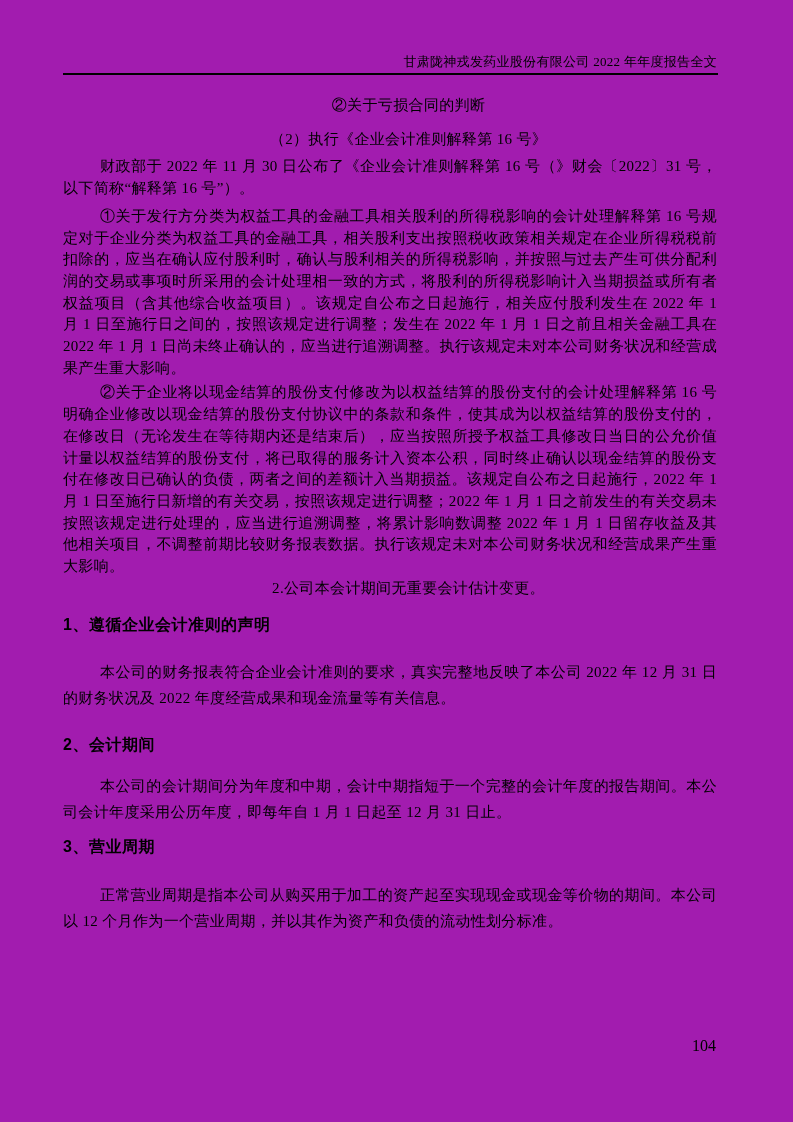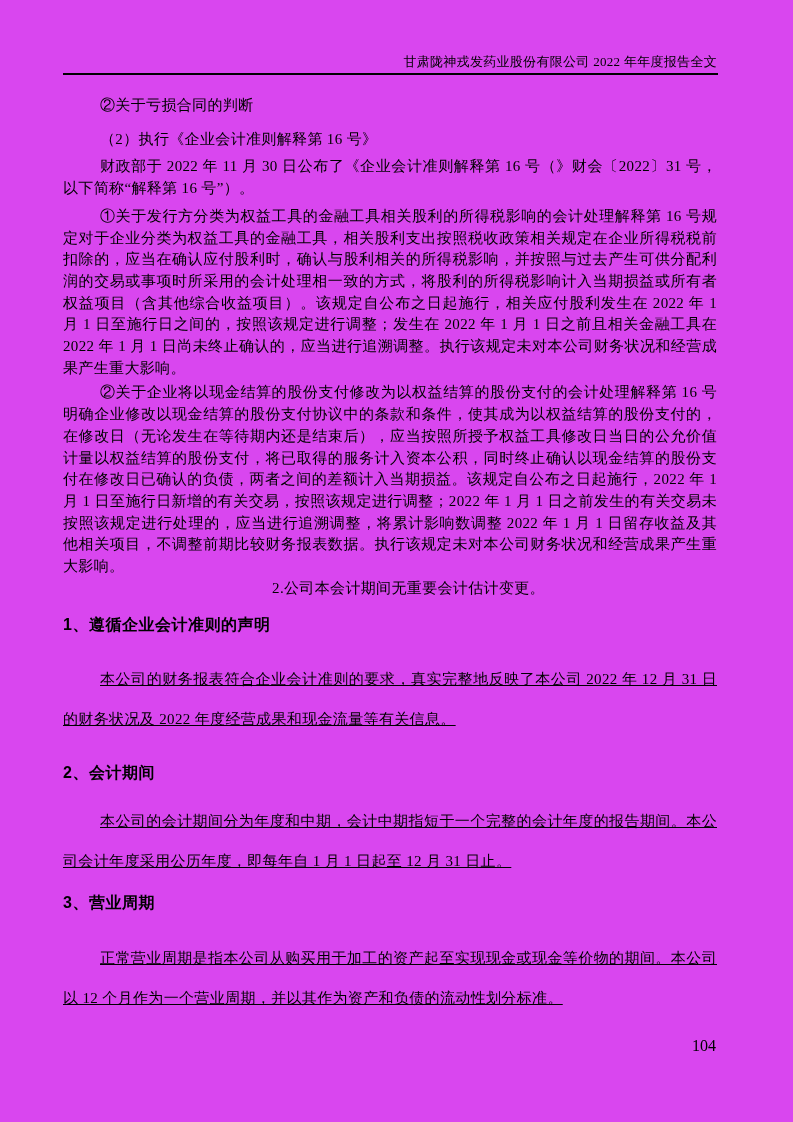"甘肃陇神戎发药业股份有限公司 2022 年年度报告全文" .page { background: #d946ef -> #a21caf }
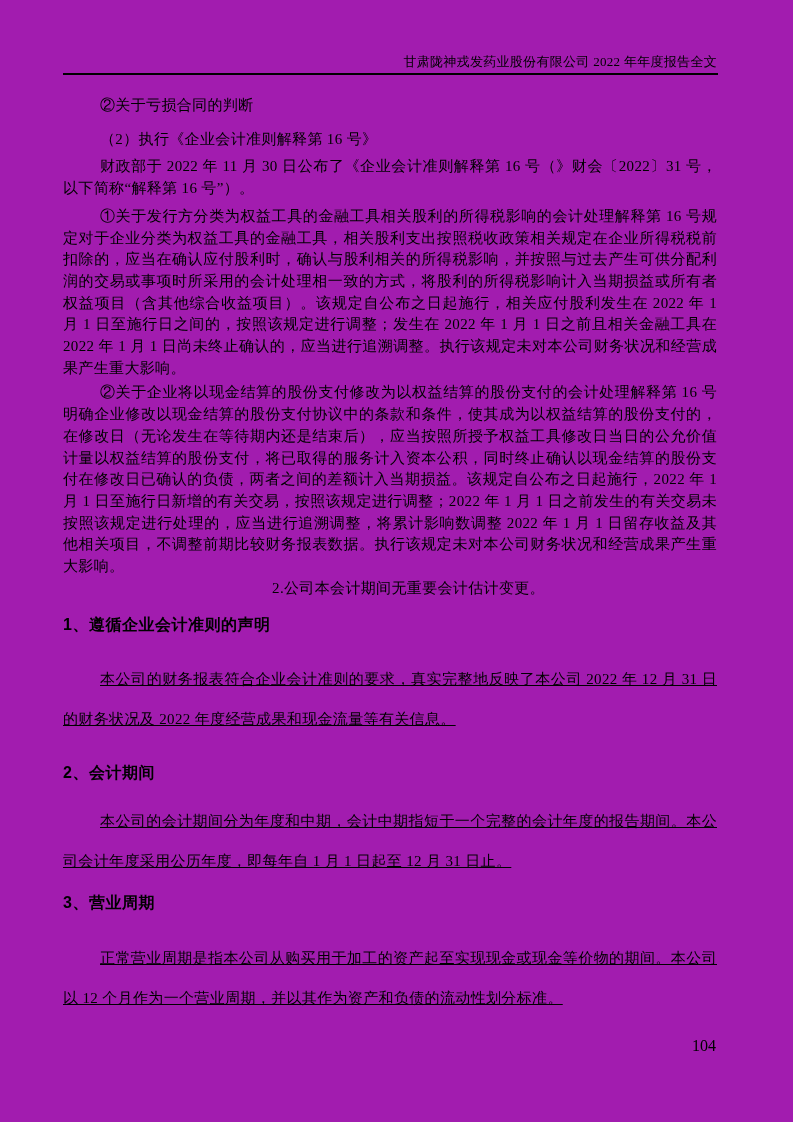"②关于亏损合同的判断" .sub-title { text-align: left -> center }
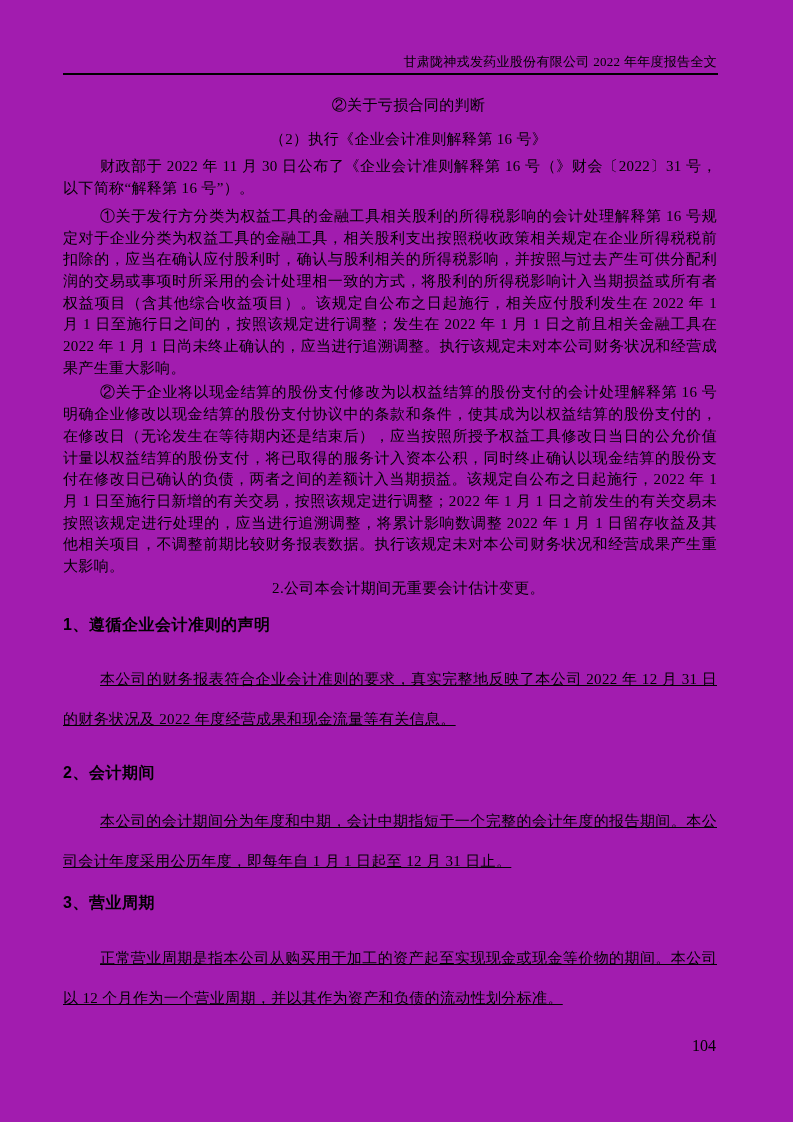"本公司的财务报表符合企业会计准则的要求，真实完整地反映了本公司 2022 年" .para-loose { line-height: 40px -> 26px; text-decoration: underline -> none }
